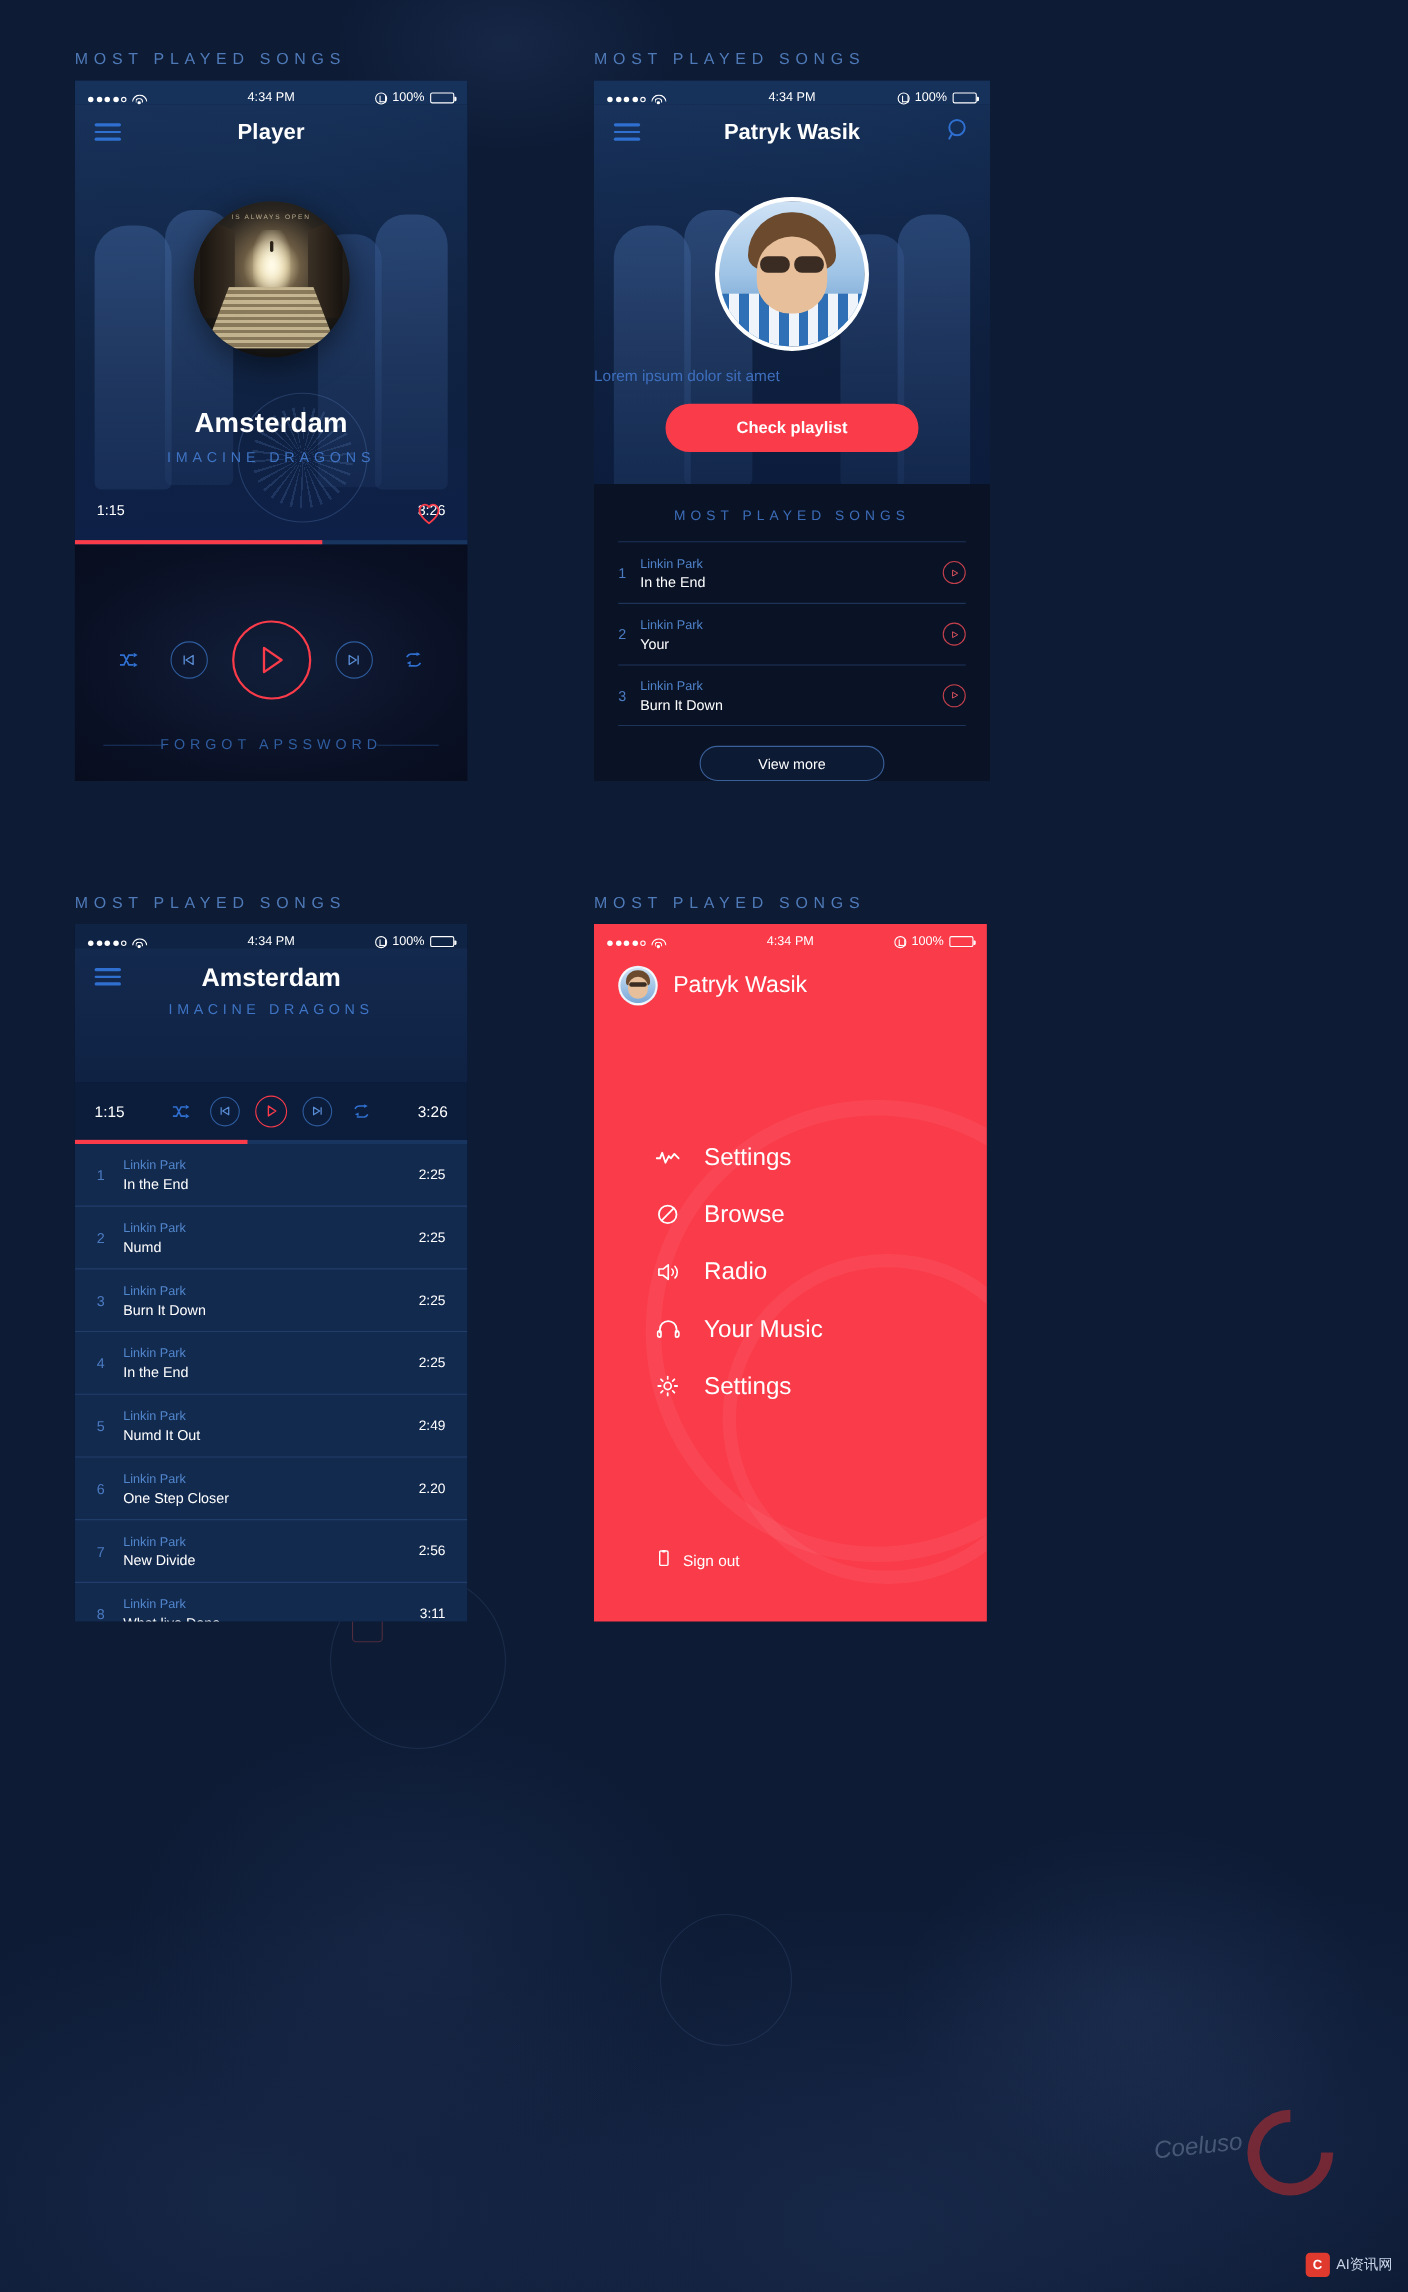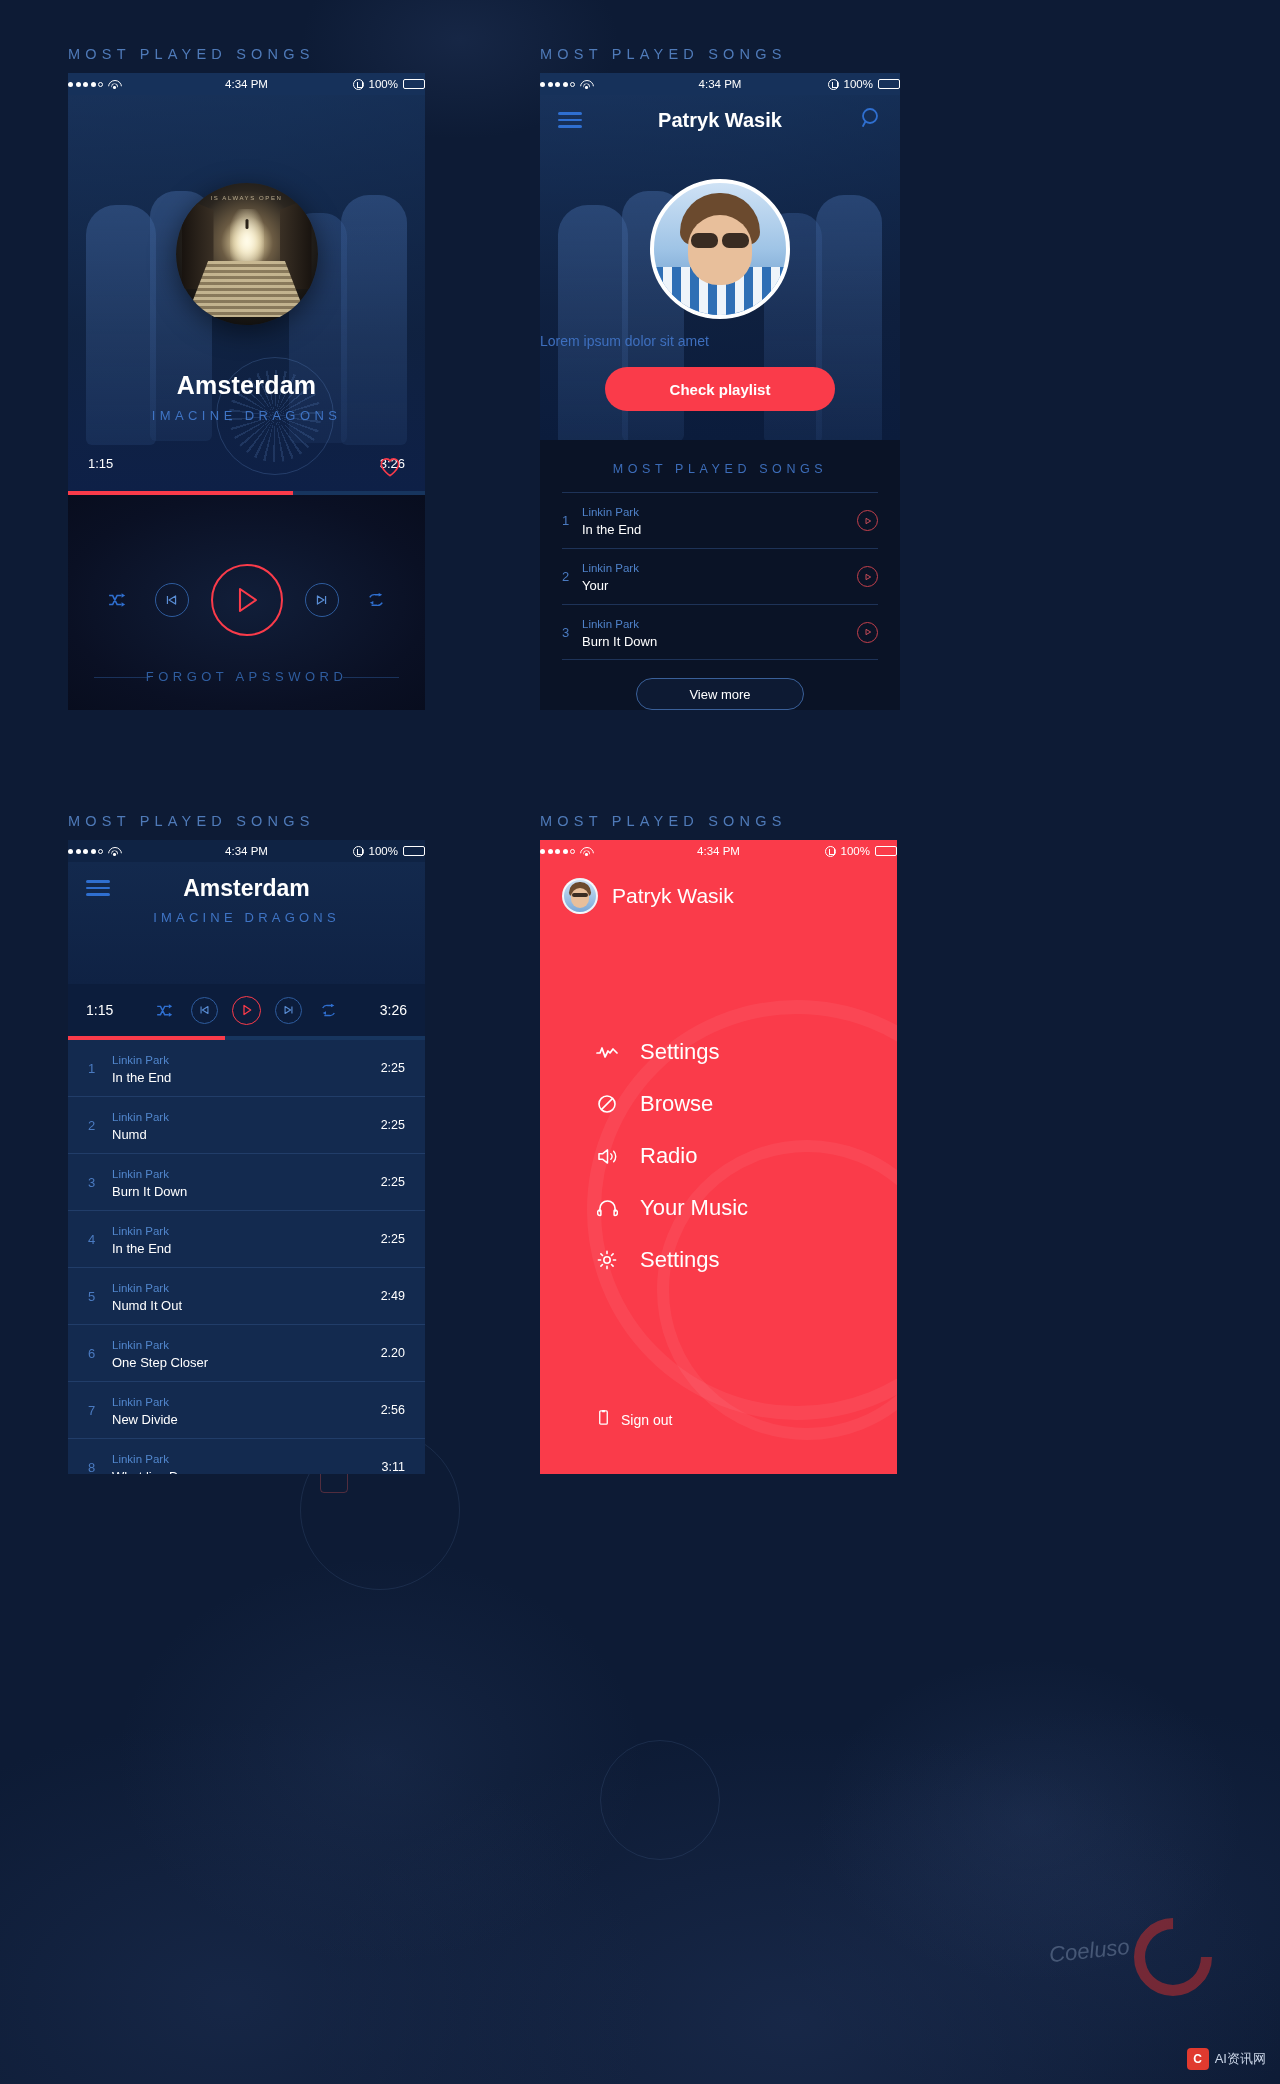"4:34 PM" .statusbar { align-items: center -> flex-end; padding: 0 0 -> 0 12px }
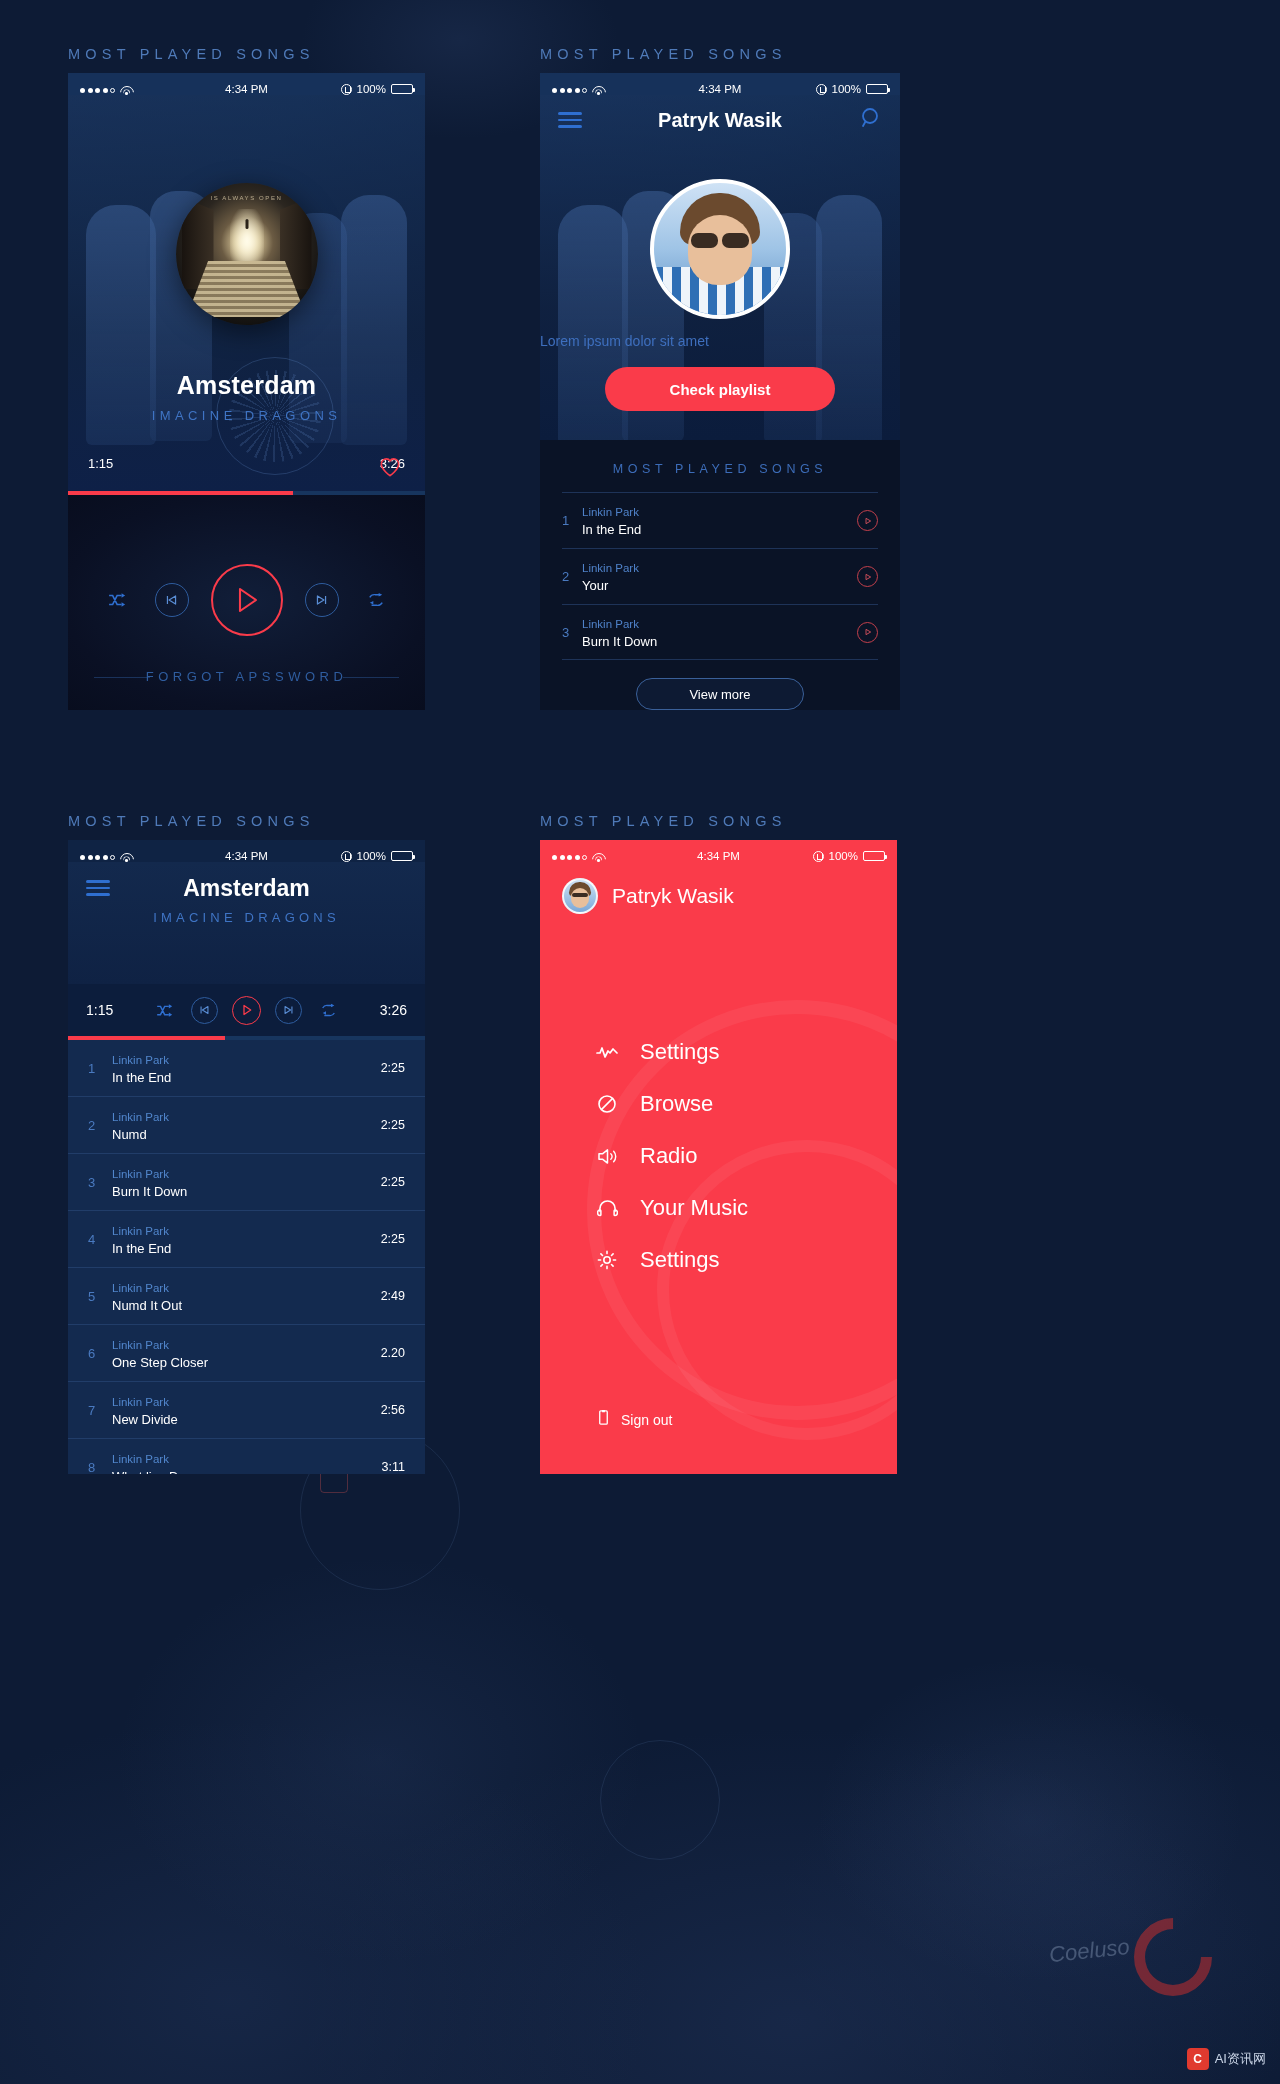"Player" div.p1-topbar { html: none -> <div> <div> <span></span> <span></span> <span></span> </div> <div>Player</div> </div> }
